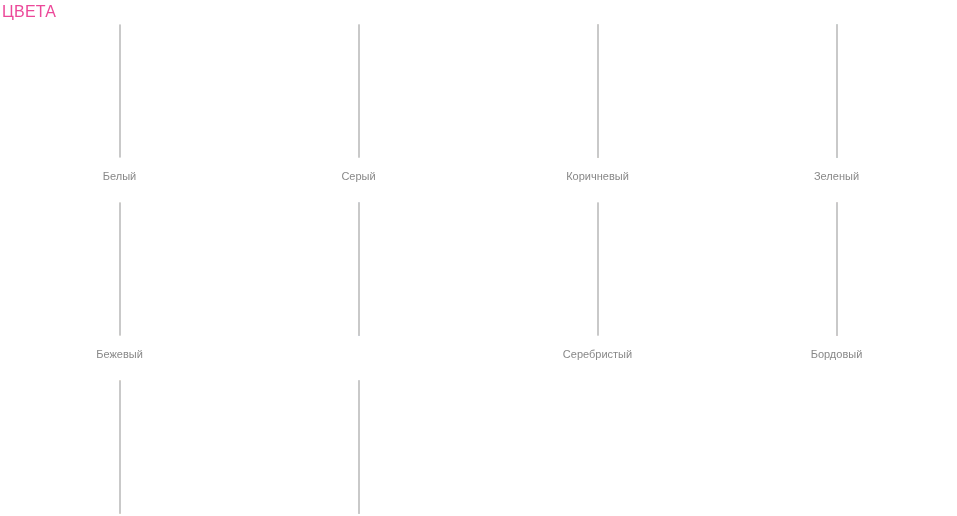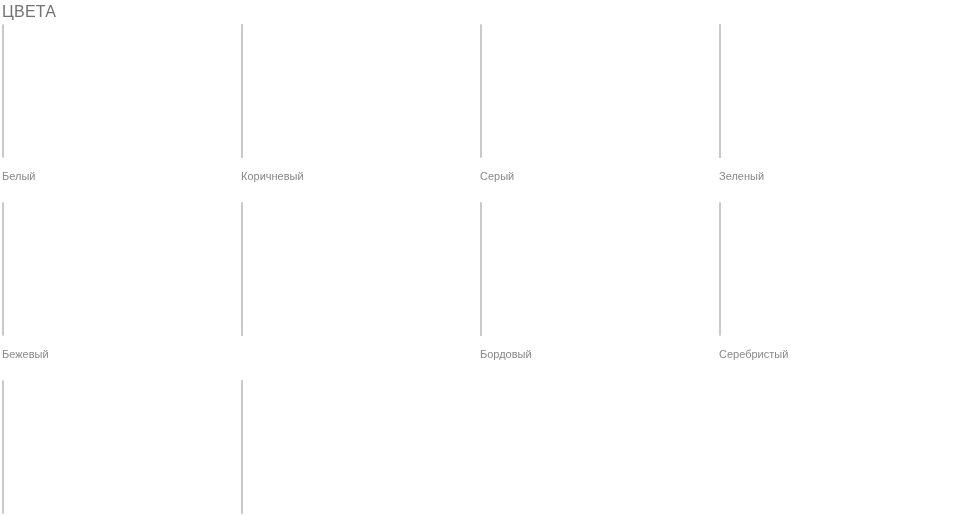"ЦВЕТА" .section-title { color: #737373 -> #ec4899 }
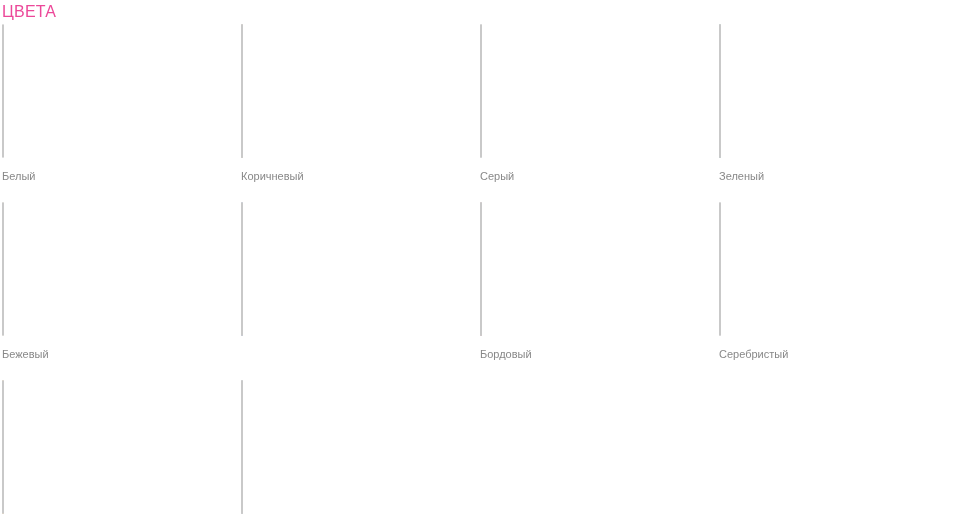"Белый" .swatch-cell { align-items: flex-start -> center }
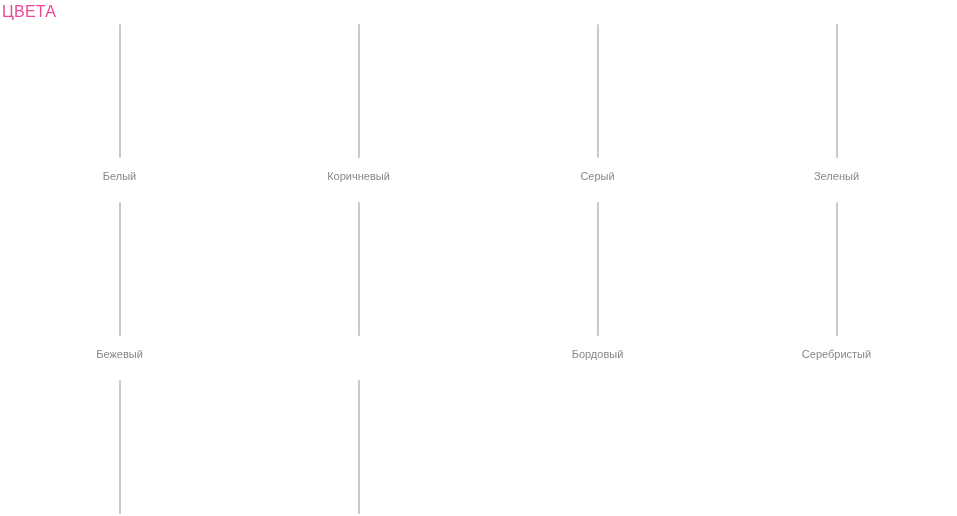"Коричневый" li.swatch-cell { order: before "Серый" -> after "Серый" }
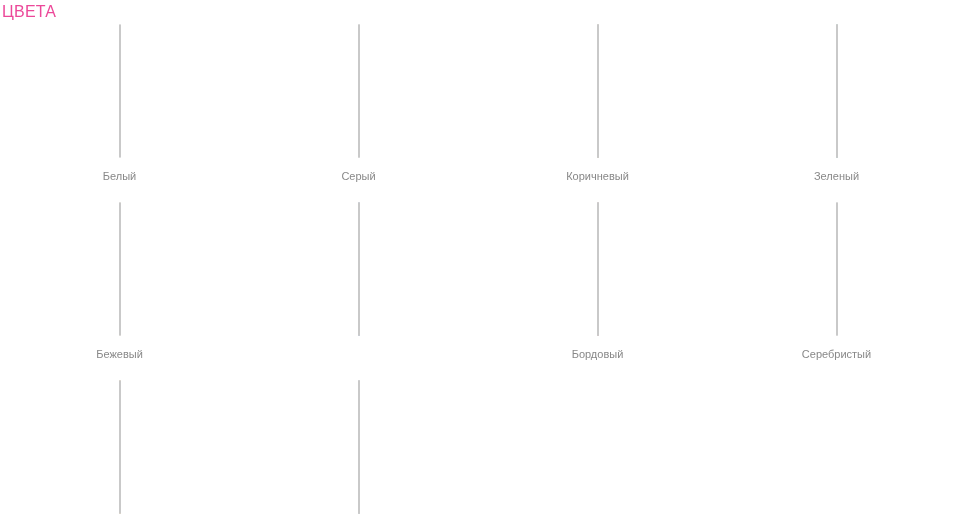"Бордовый" li.swatch-cell { order: before "Серебристый" -> after "Серебристый" }
